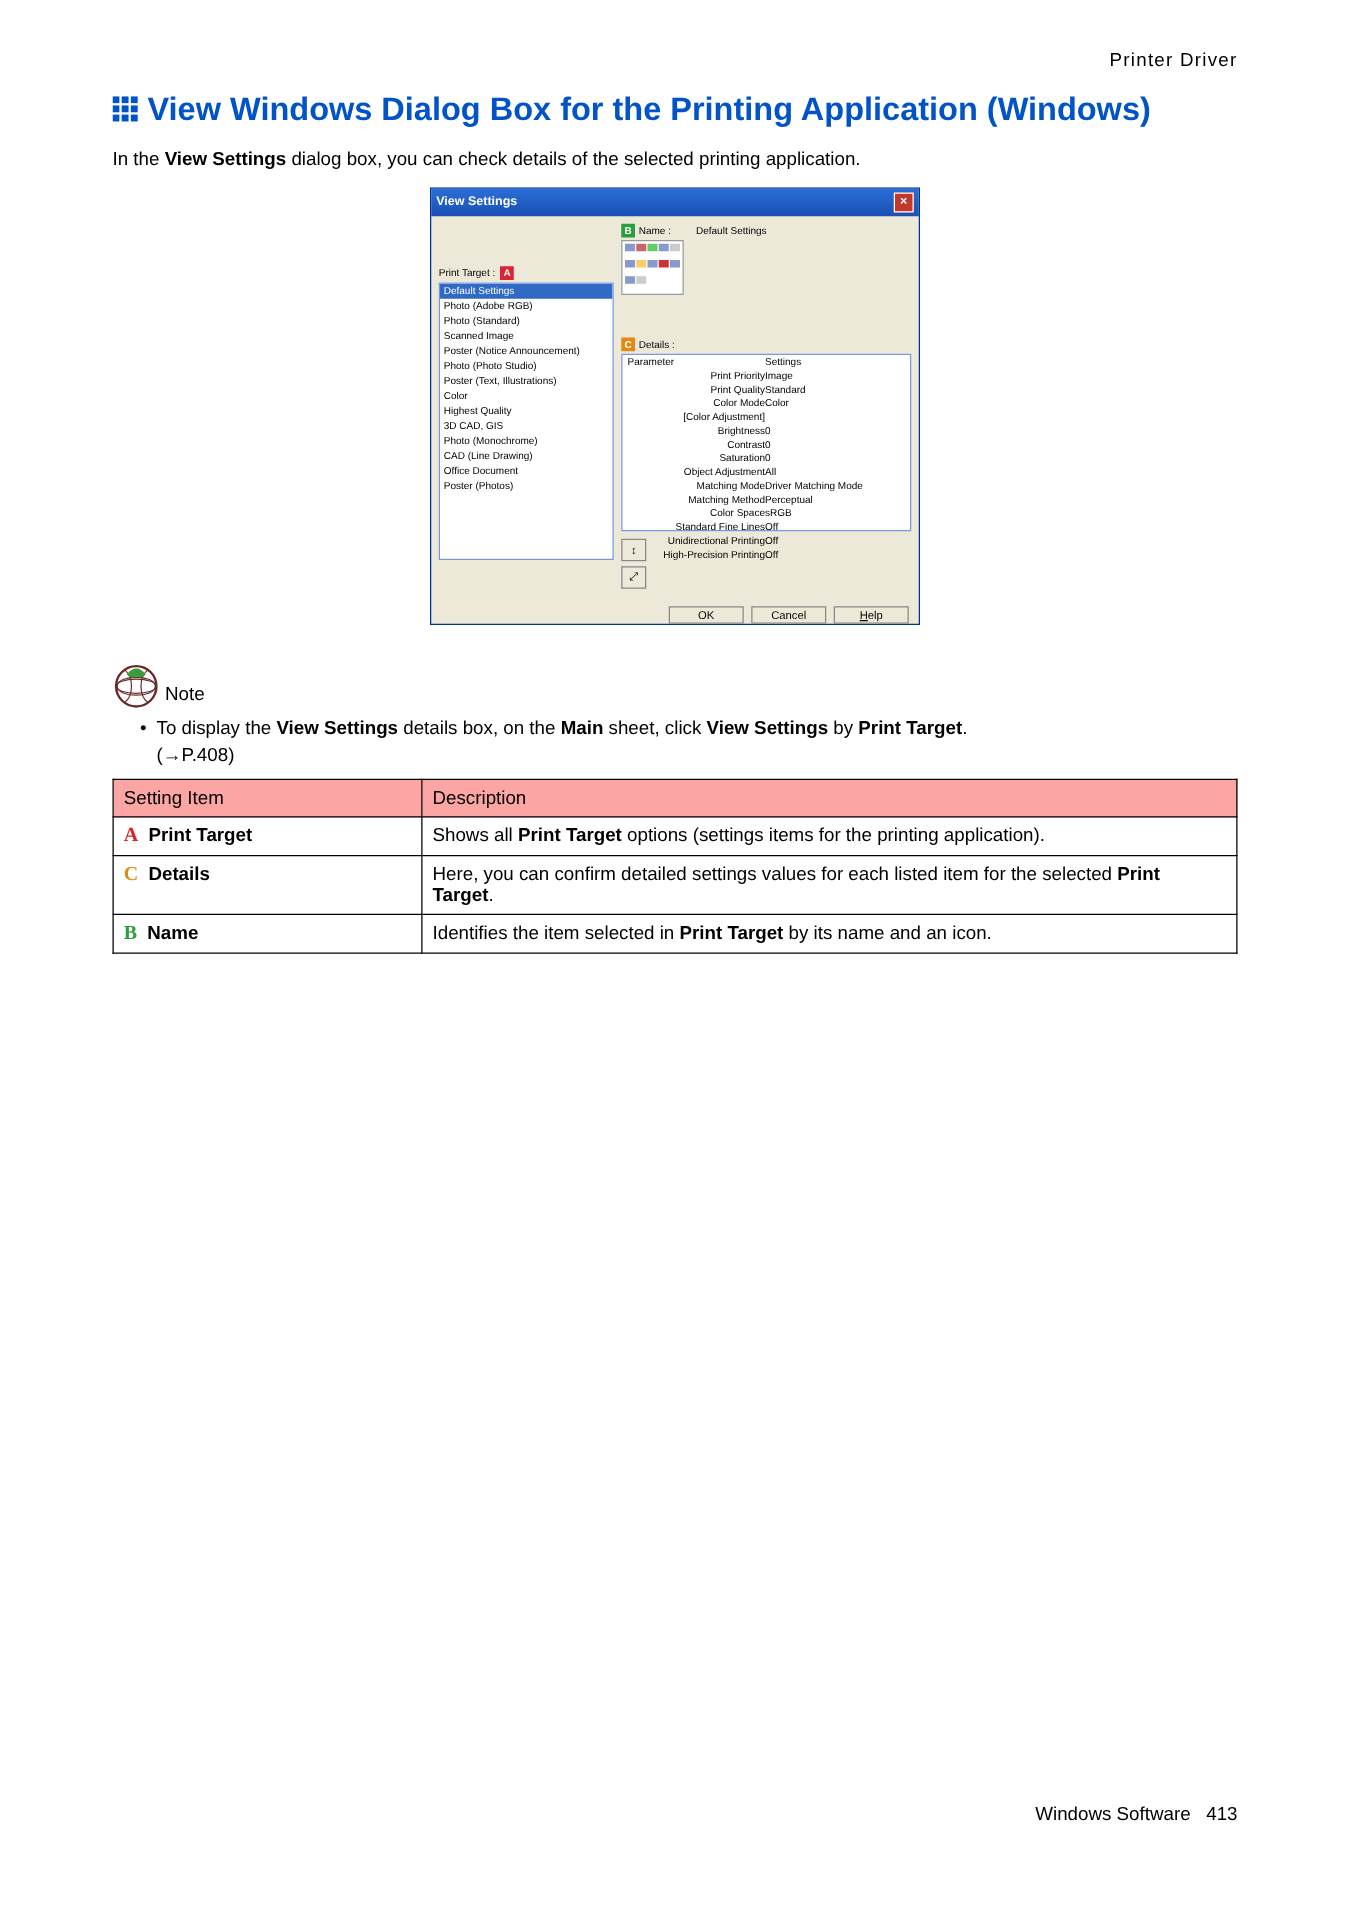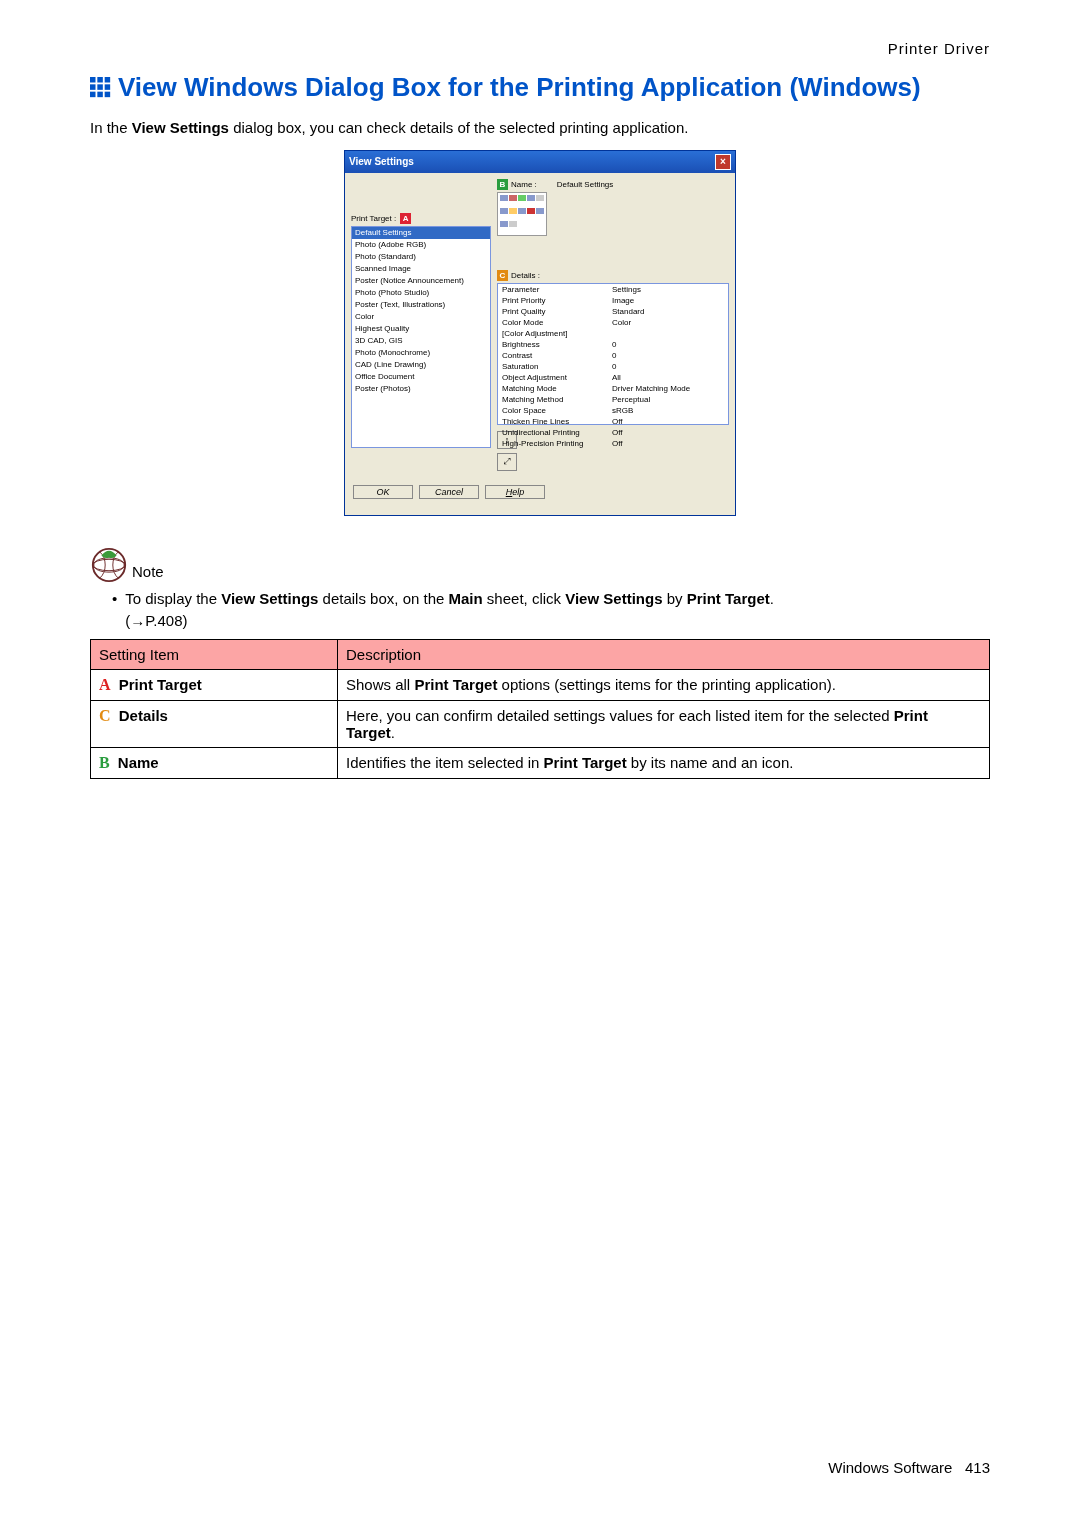"Print Priority" .dlg-details-rows { text-align: none -> right }
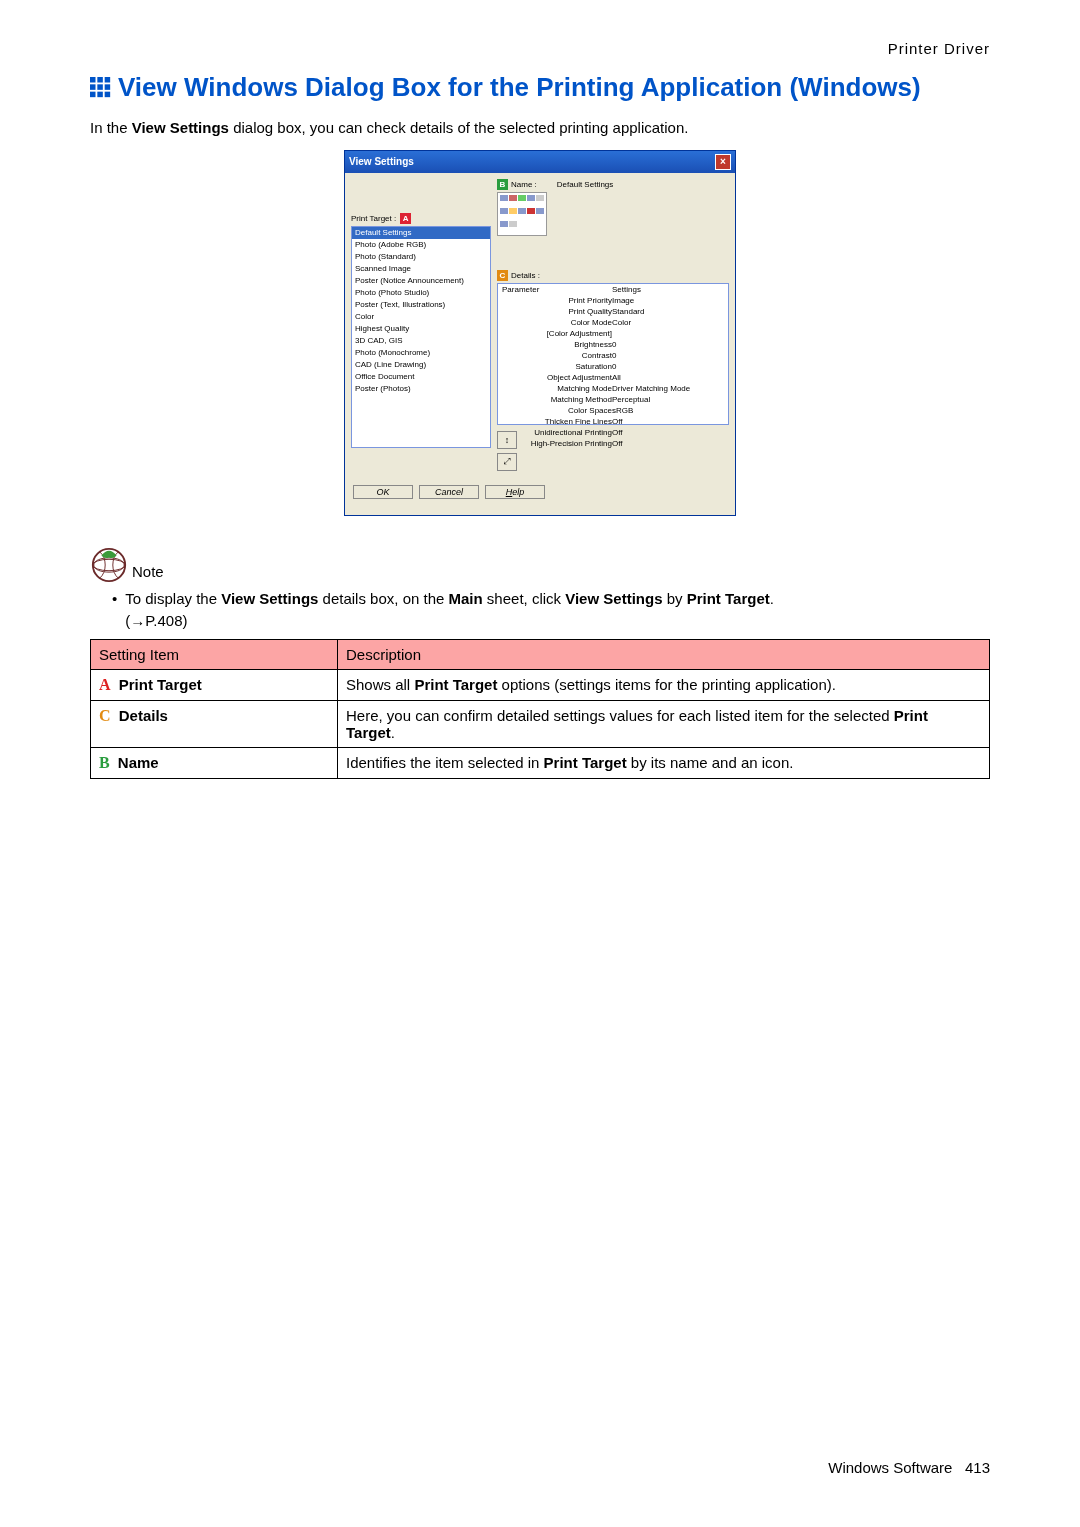"Thicken Fine Lines" span.c1 { text: Thicken -> Standard }
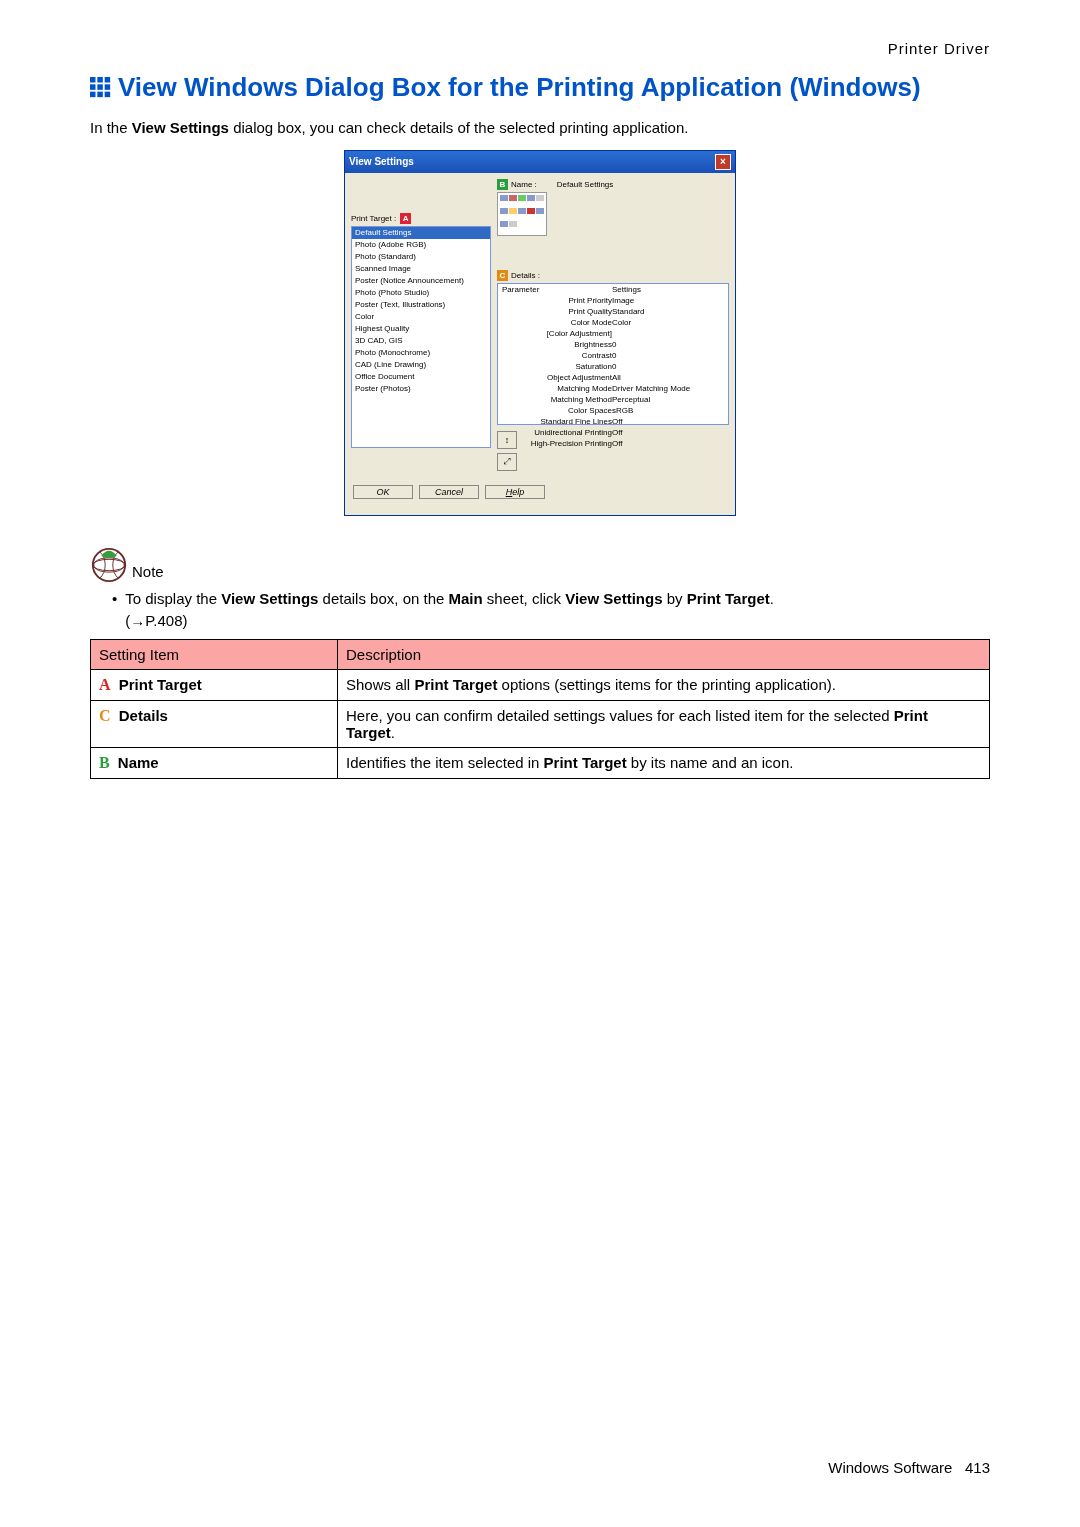"OK" .dlg-buttons { font-style: italic -> none; justify-content: none -> flex-end; padding: 4px 8px 16px 8px -> 4px 8px 0 8px }
